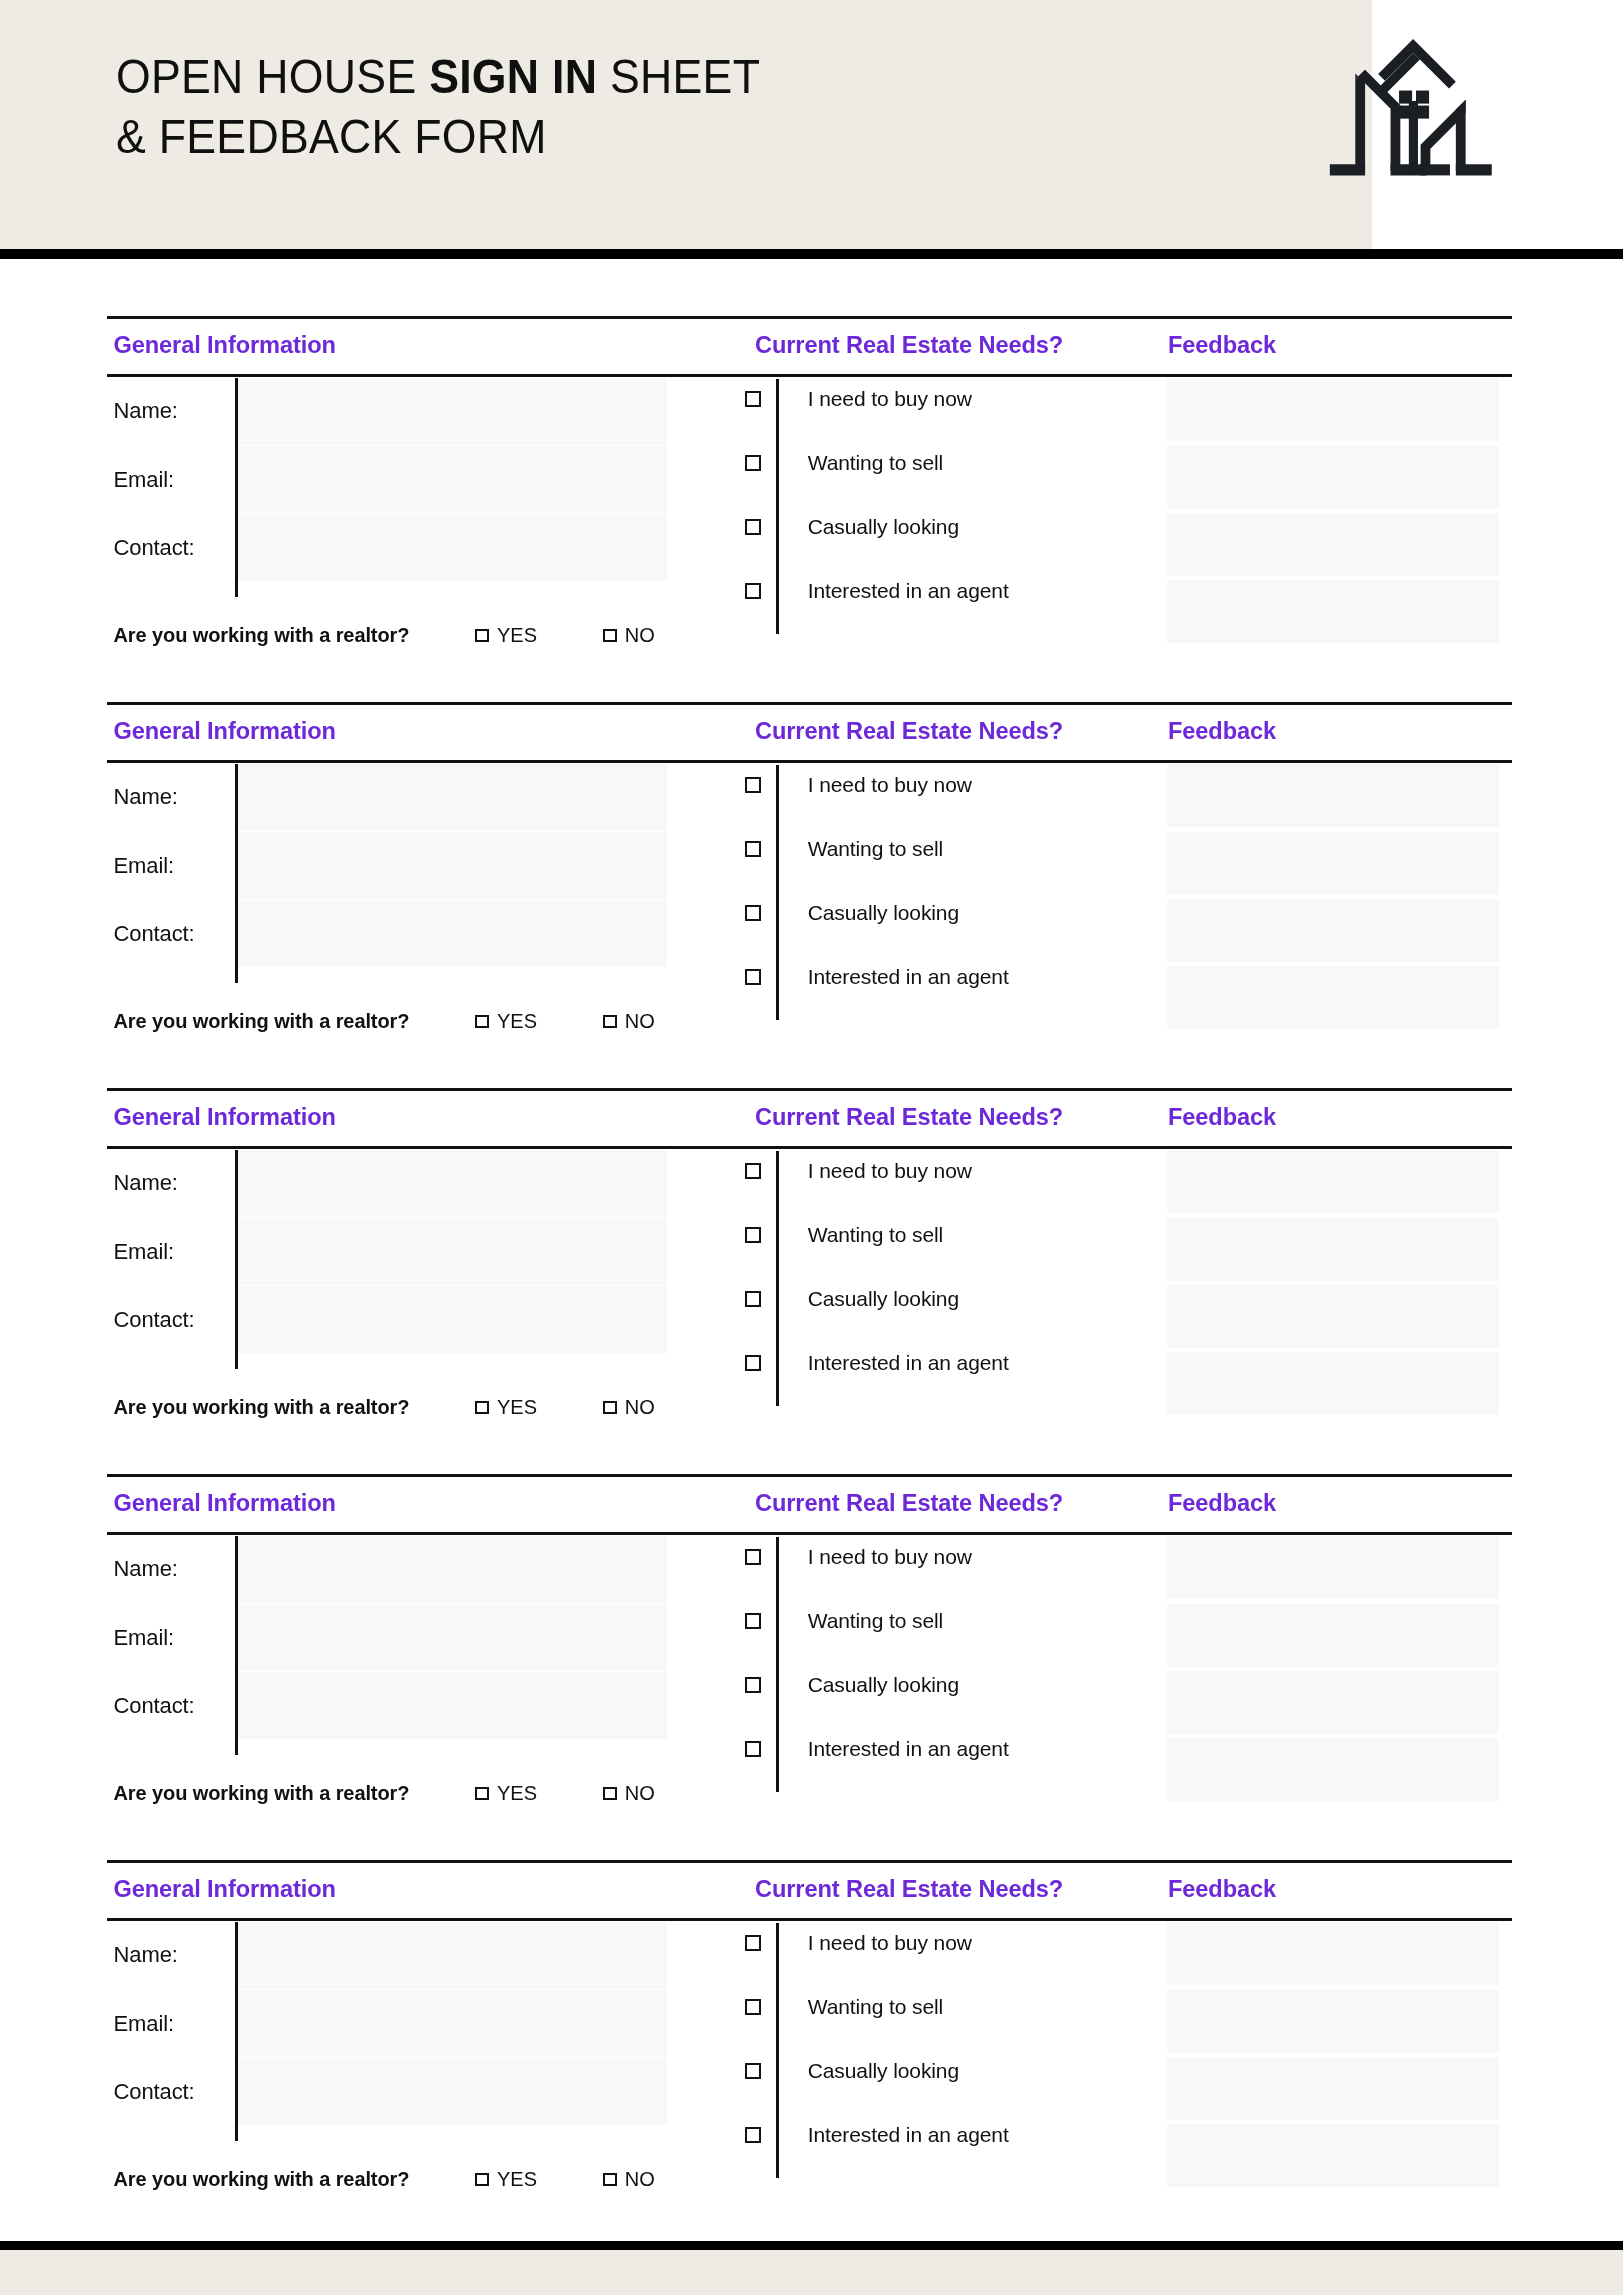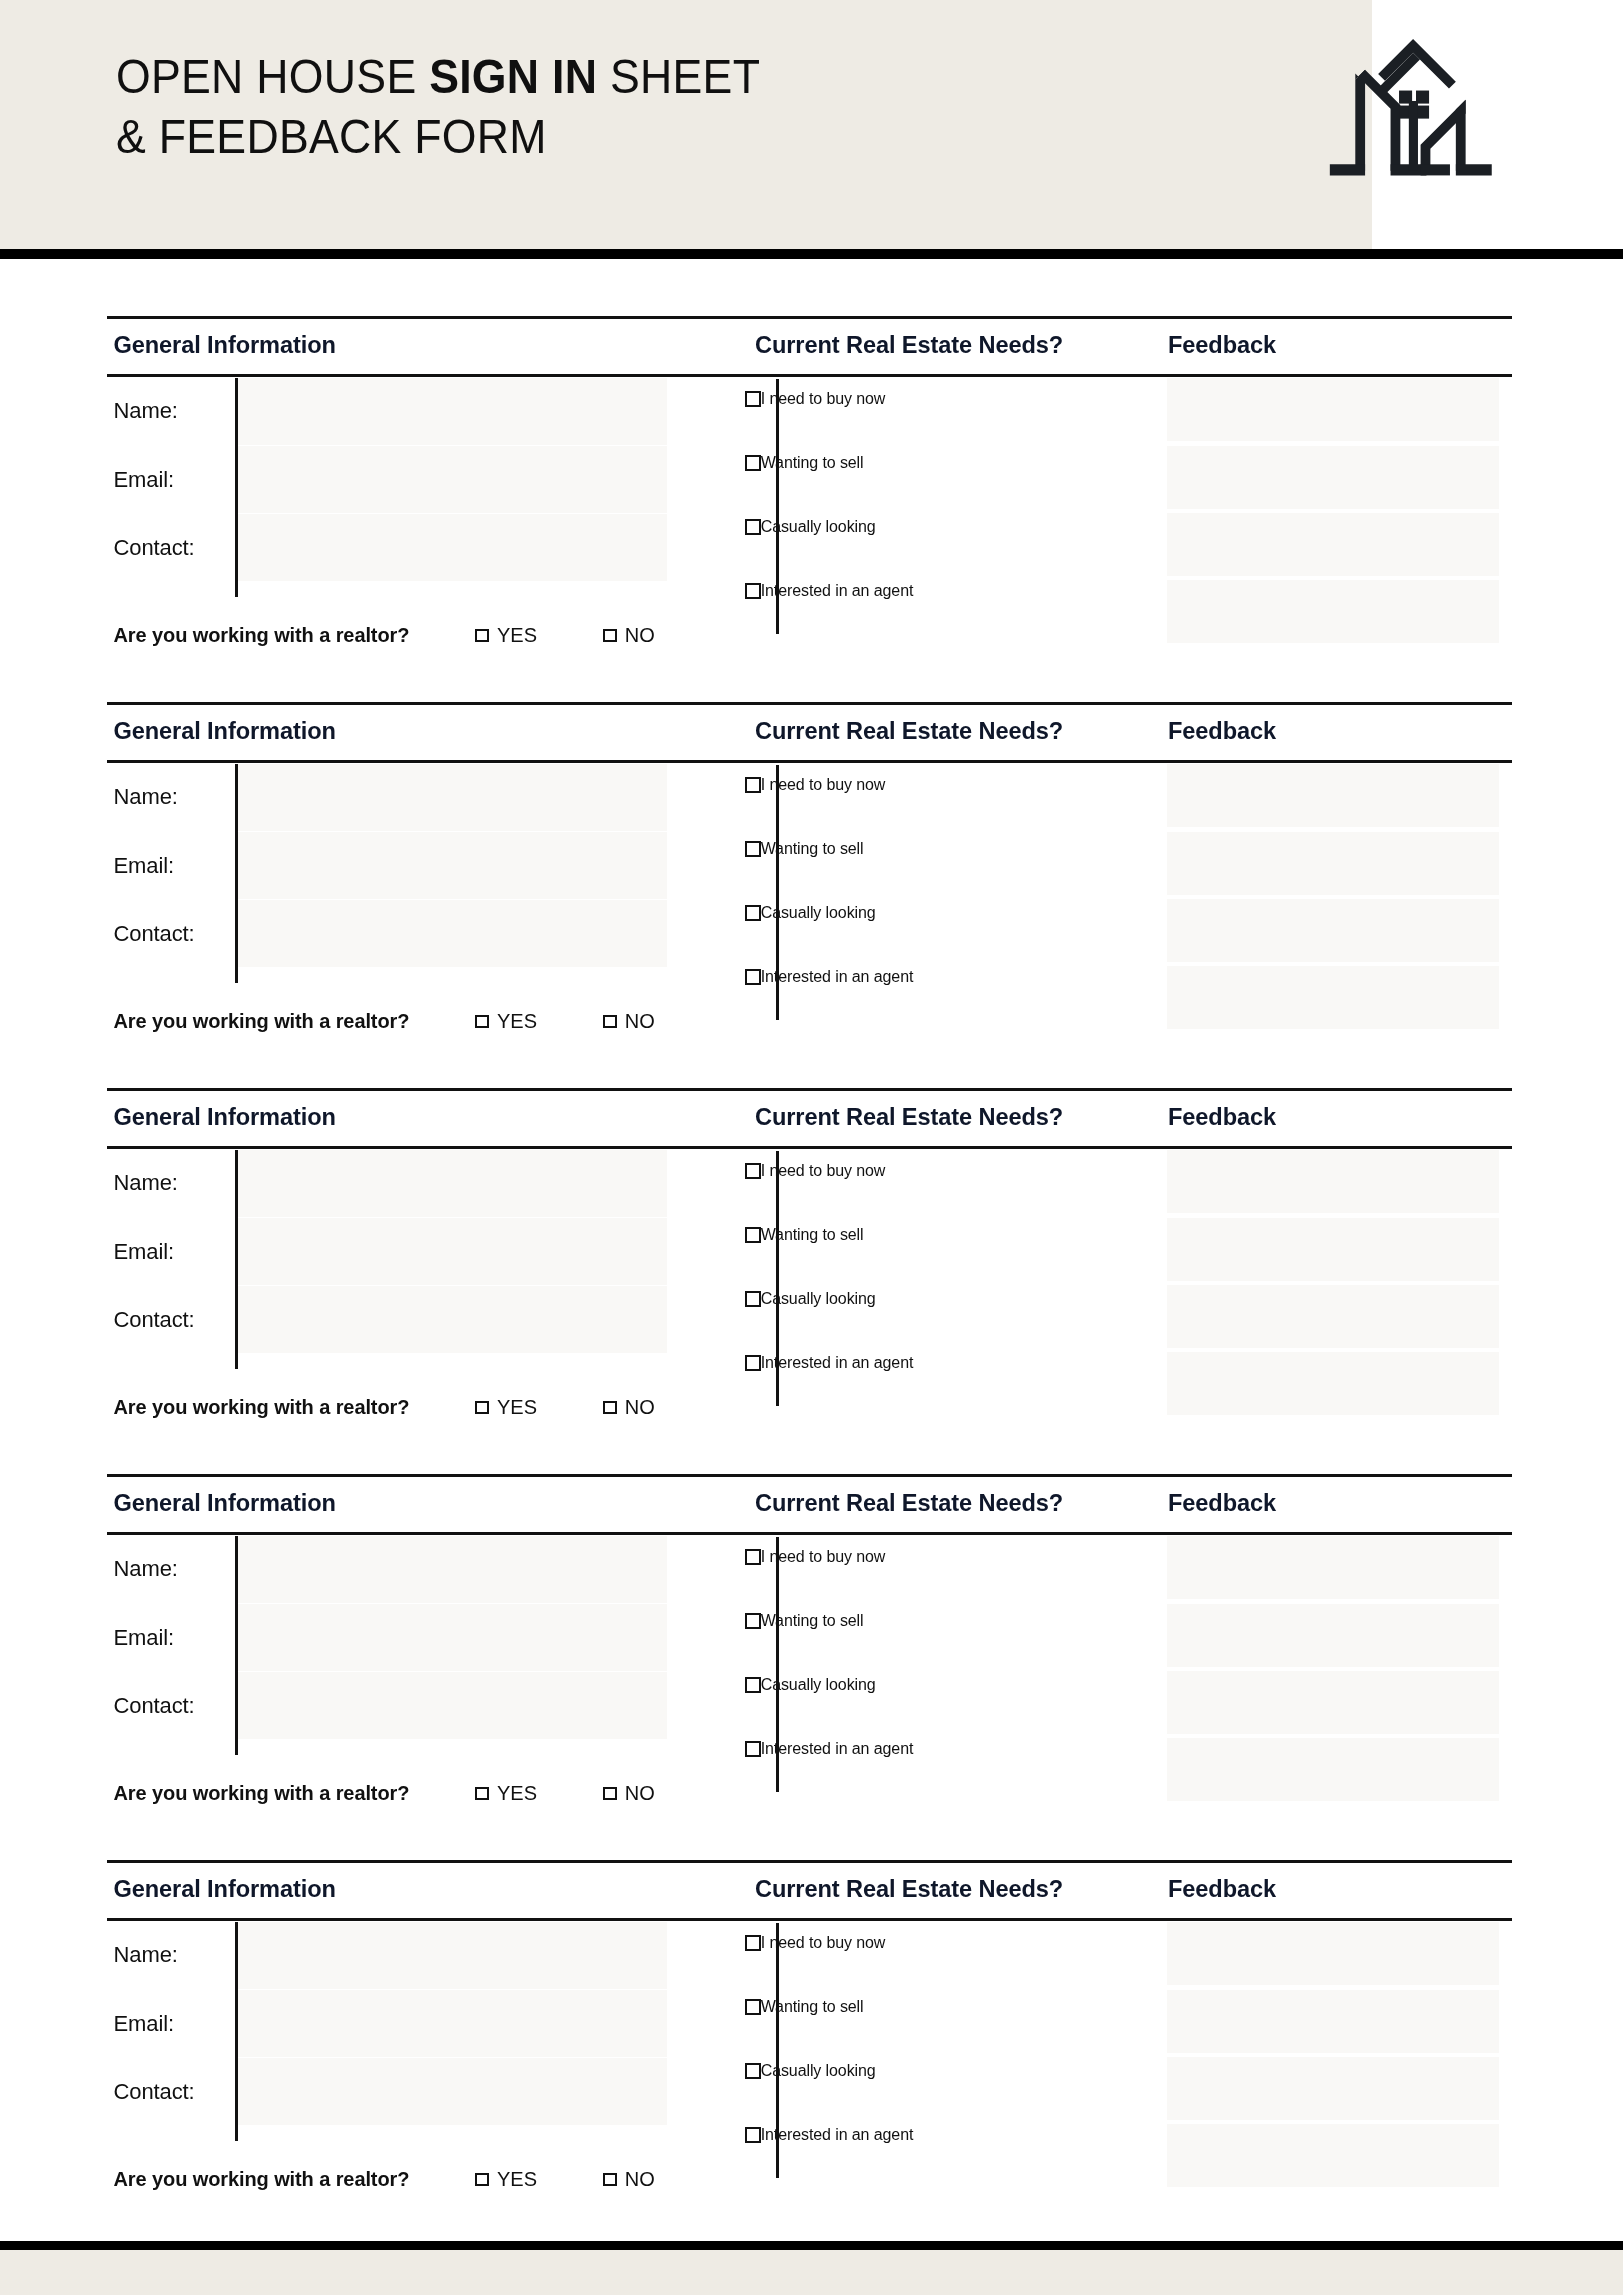"General Information" .col-head { color: #0f172a -> #6d28d9 }
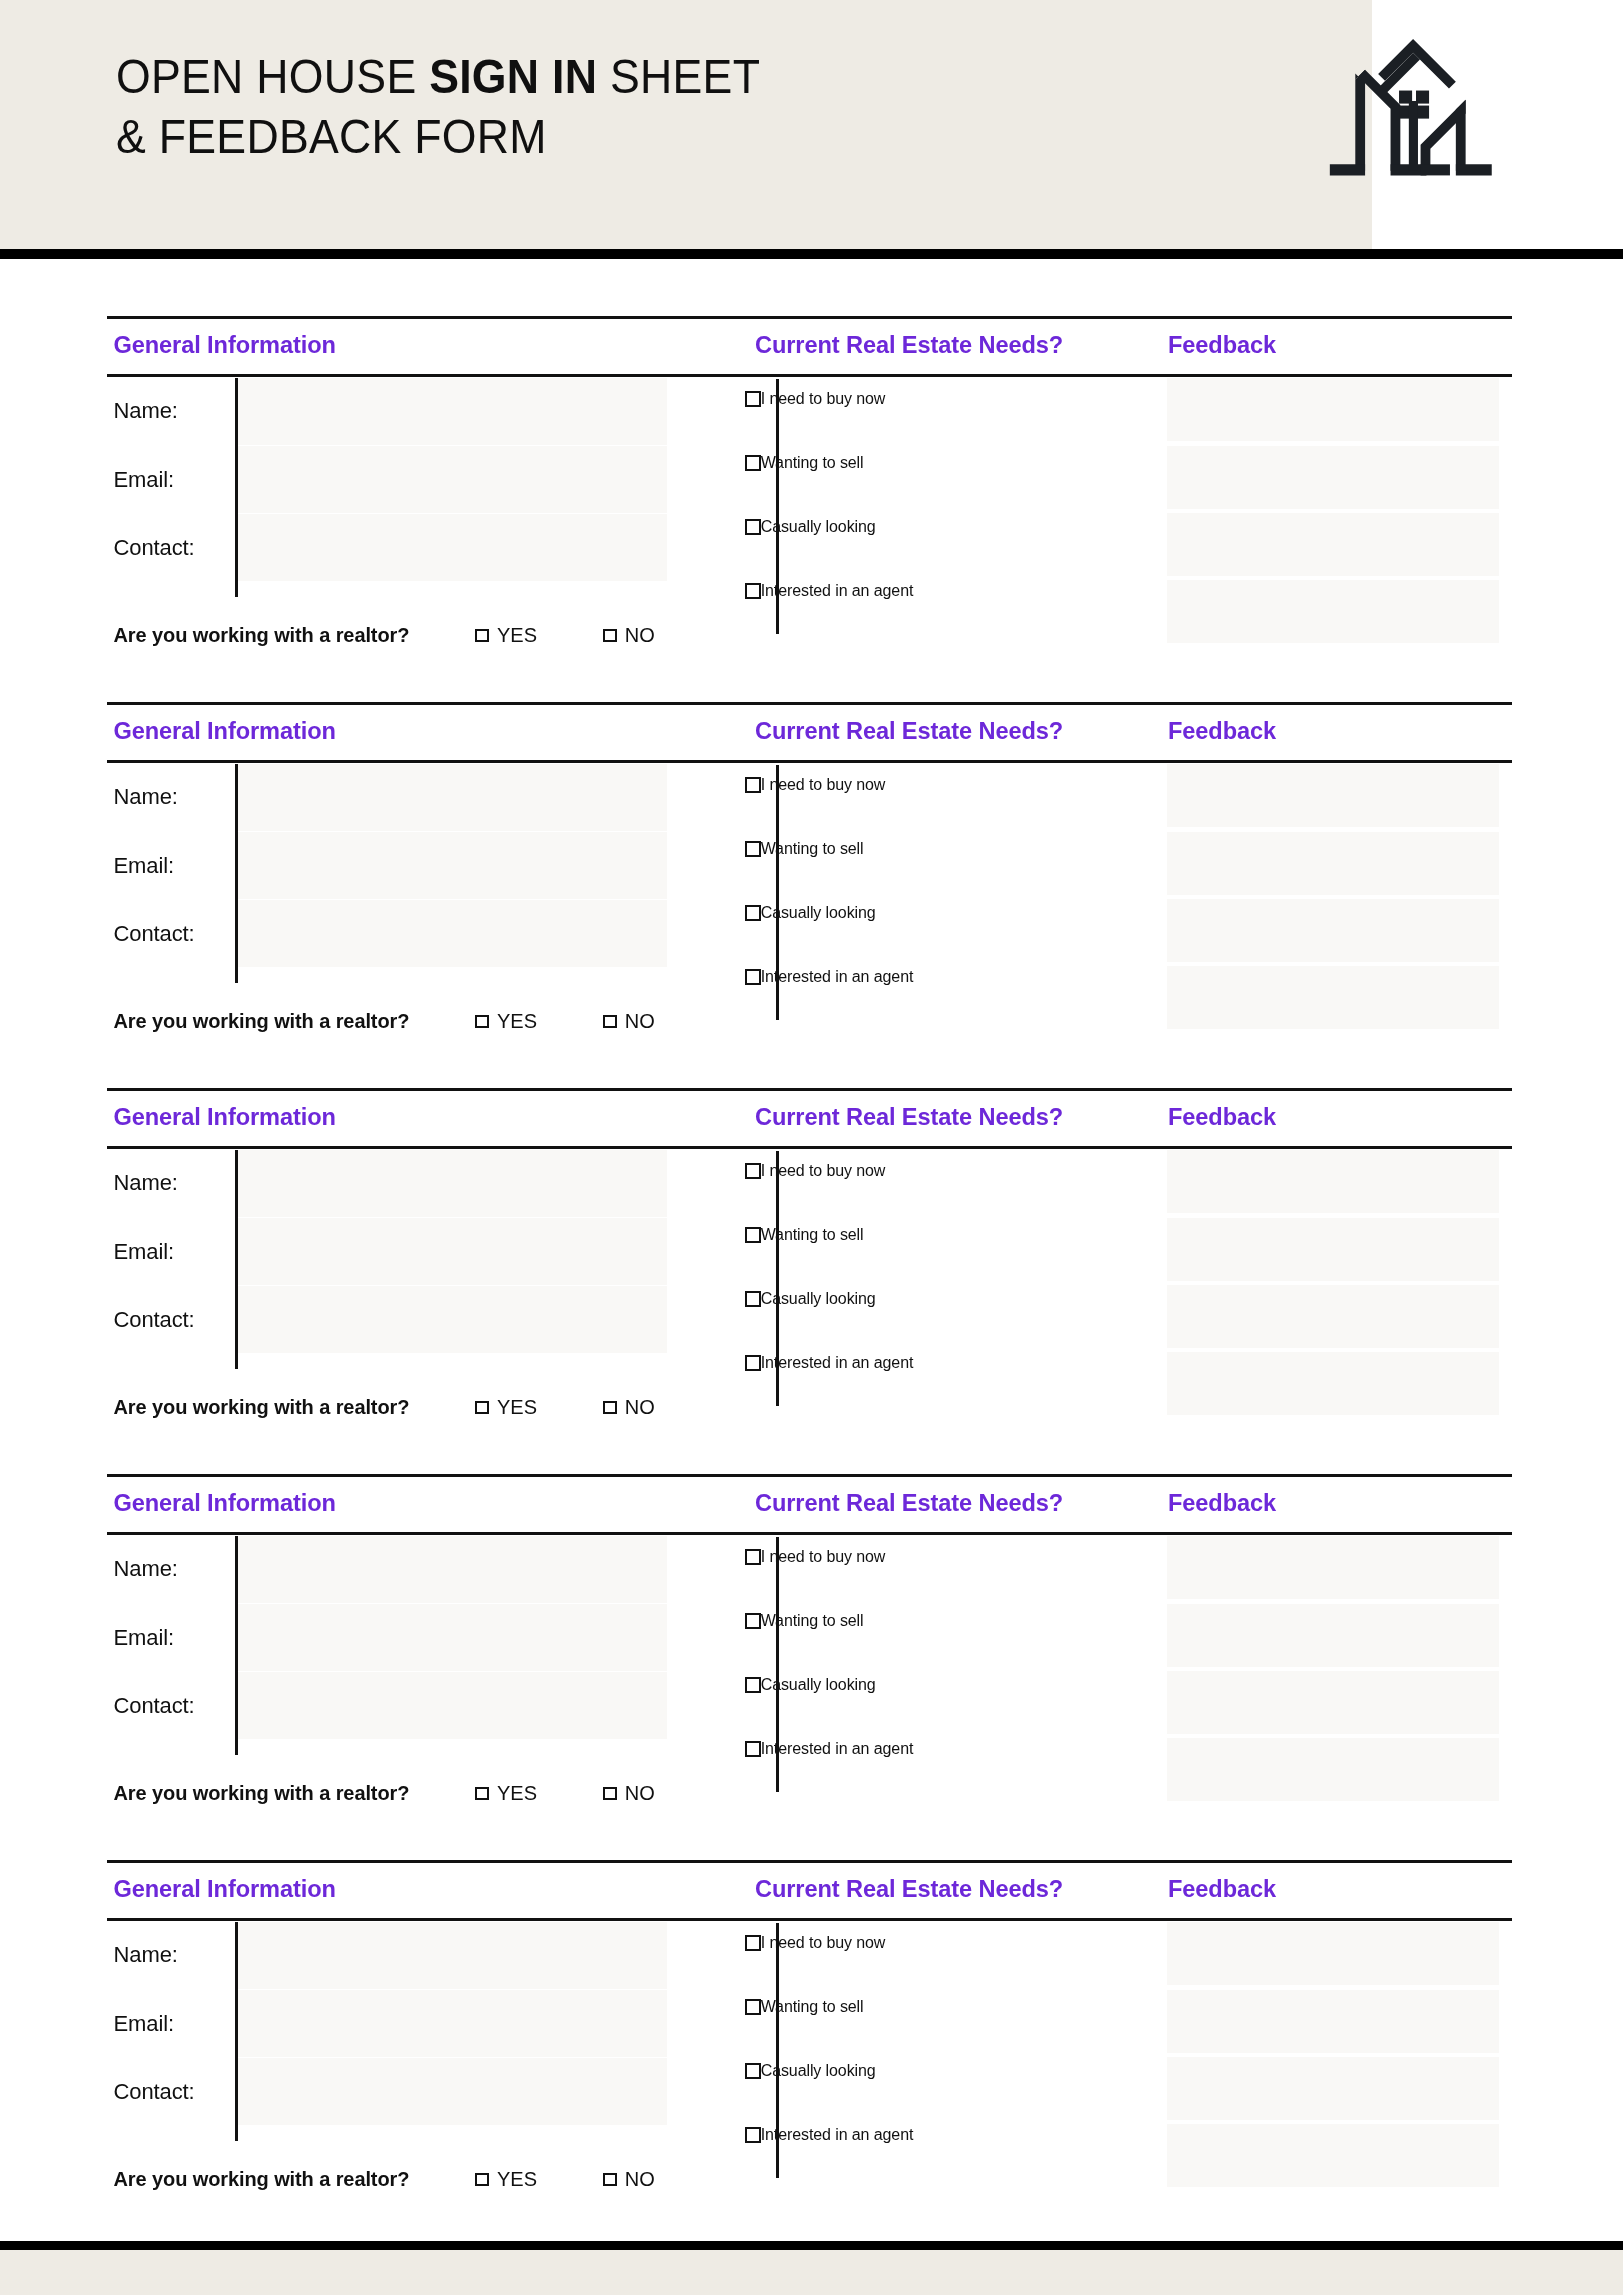"I need to buy now" .need-label { font-size: 16px -> 21px; margin-left: none -> 47px }
